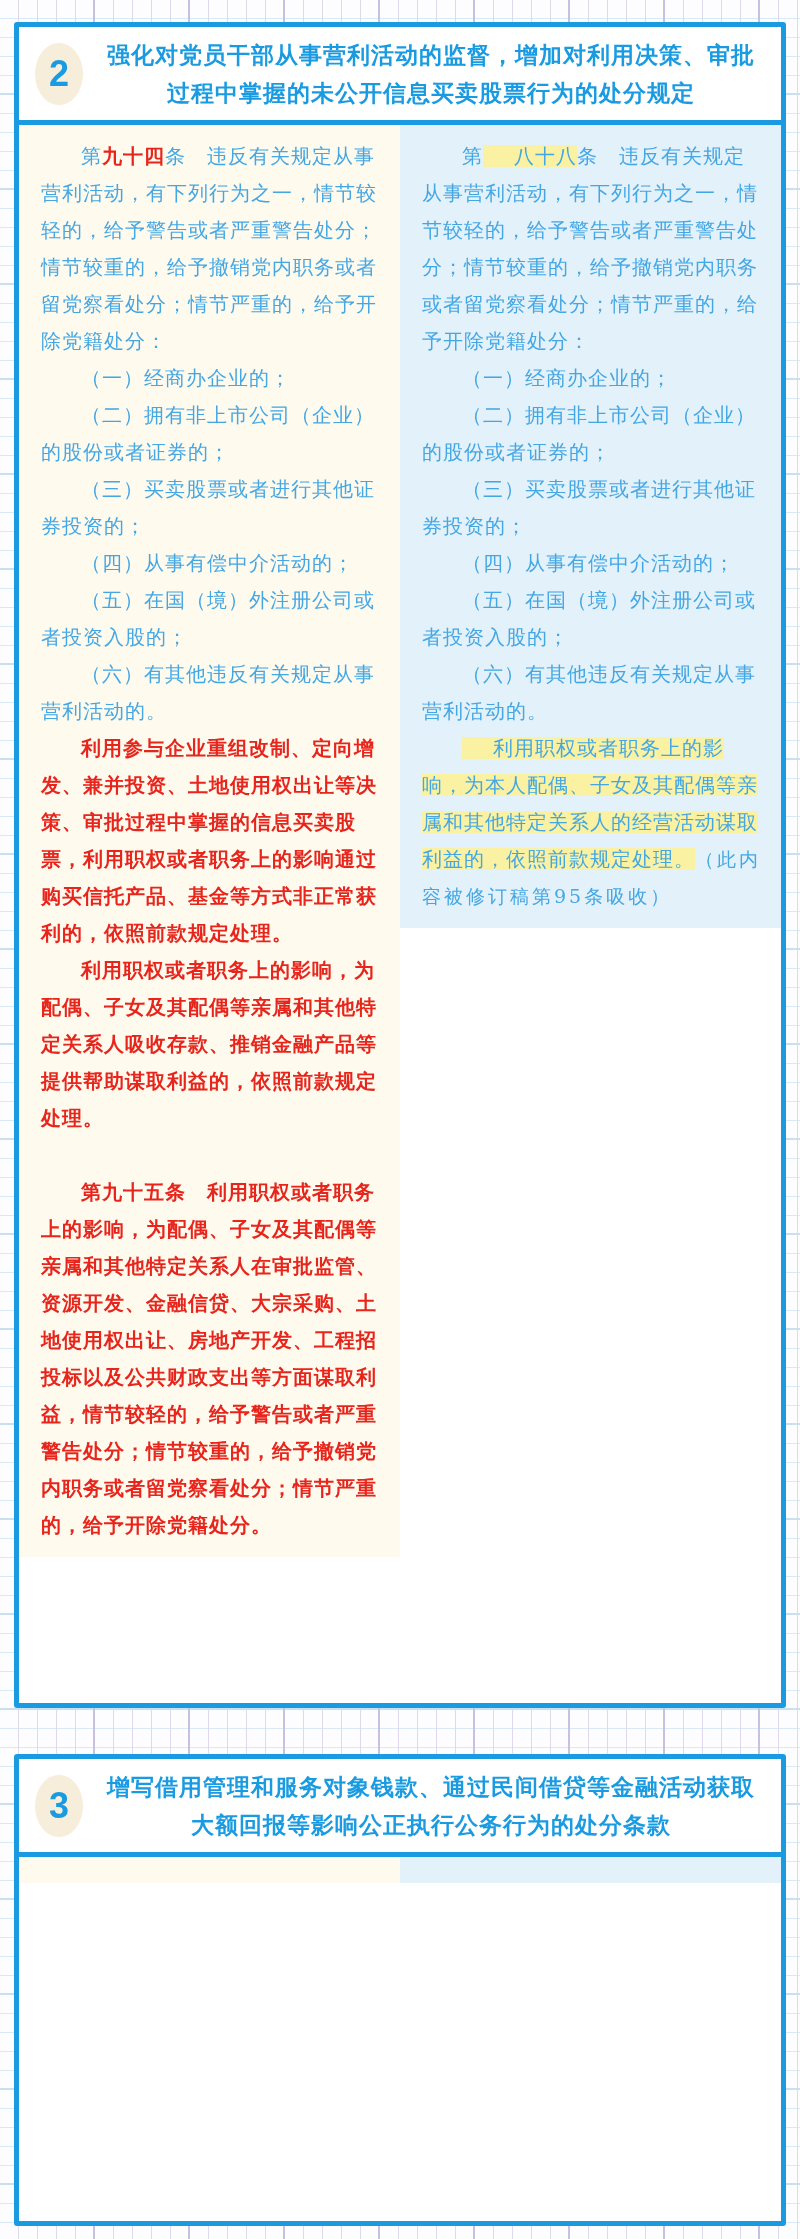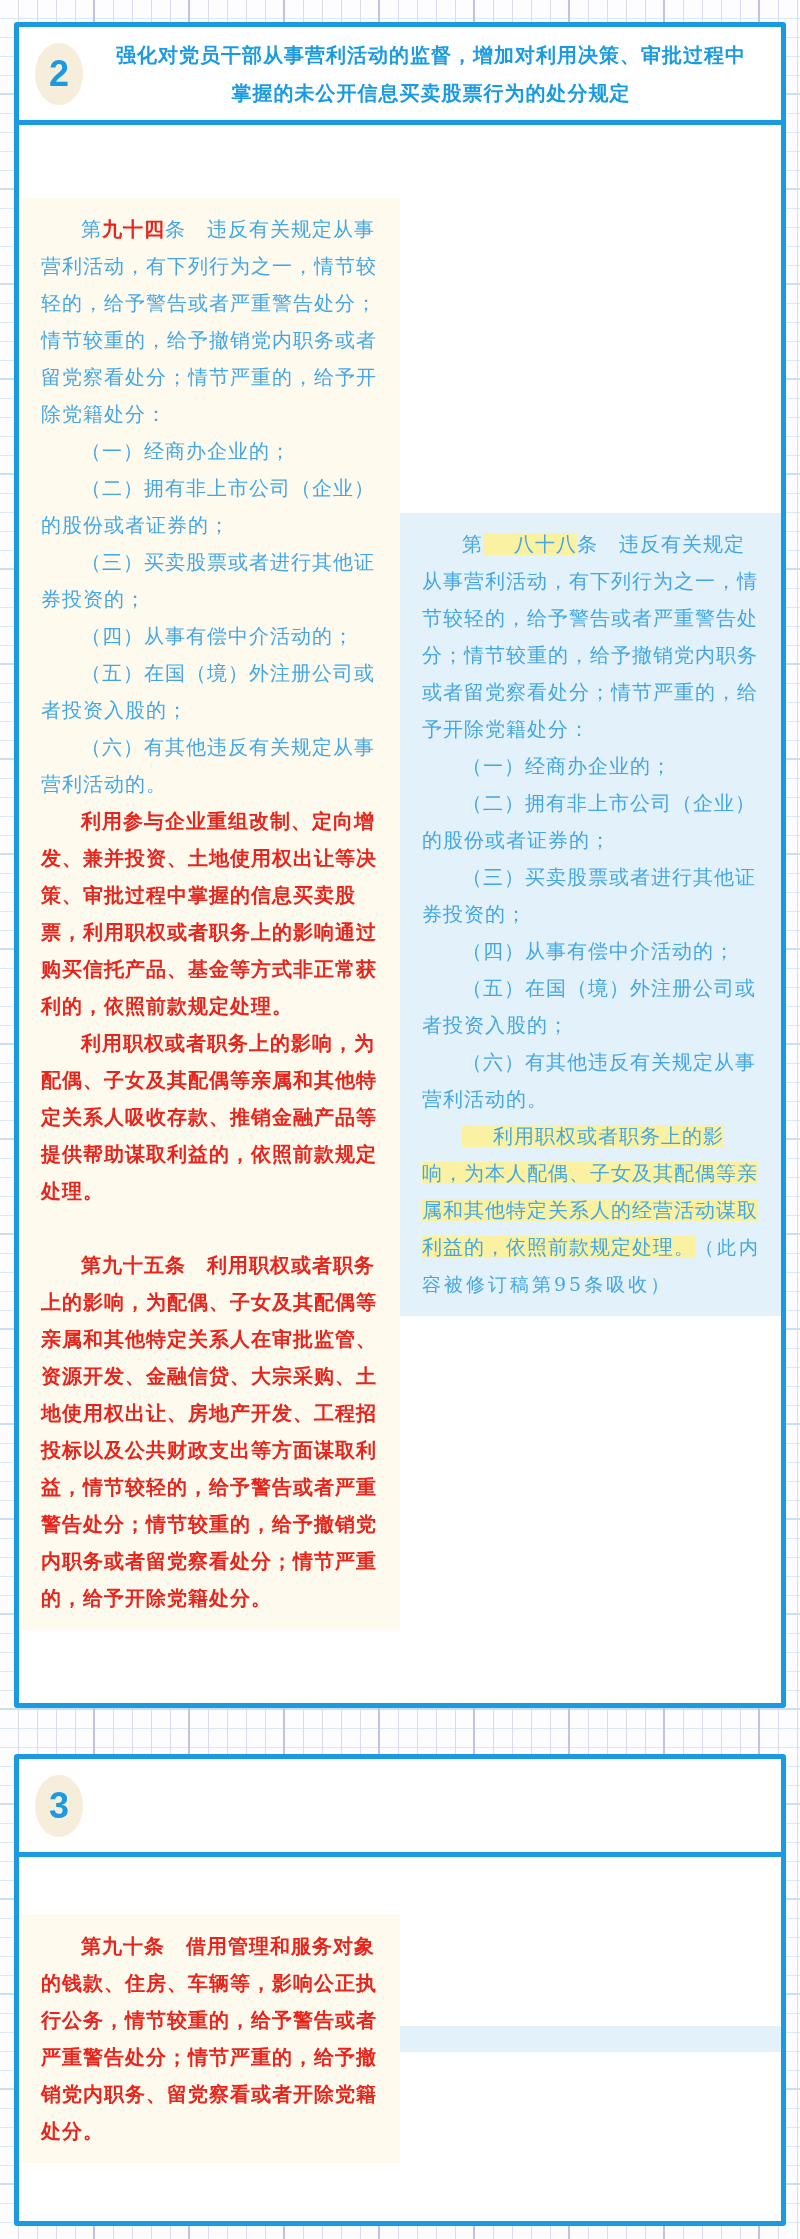"强化对党员干部从事营利活动的监督，增加对利用决策、审批过程中掌握的未公开信息买卖" .panel-title { font-size: 20px -> 23px }
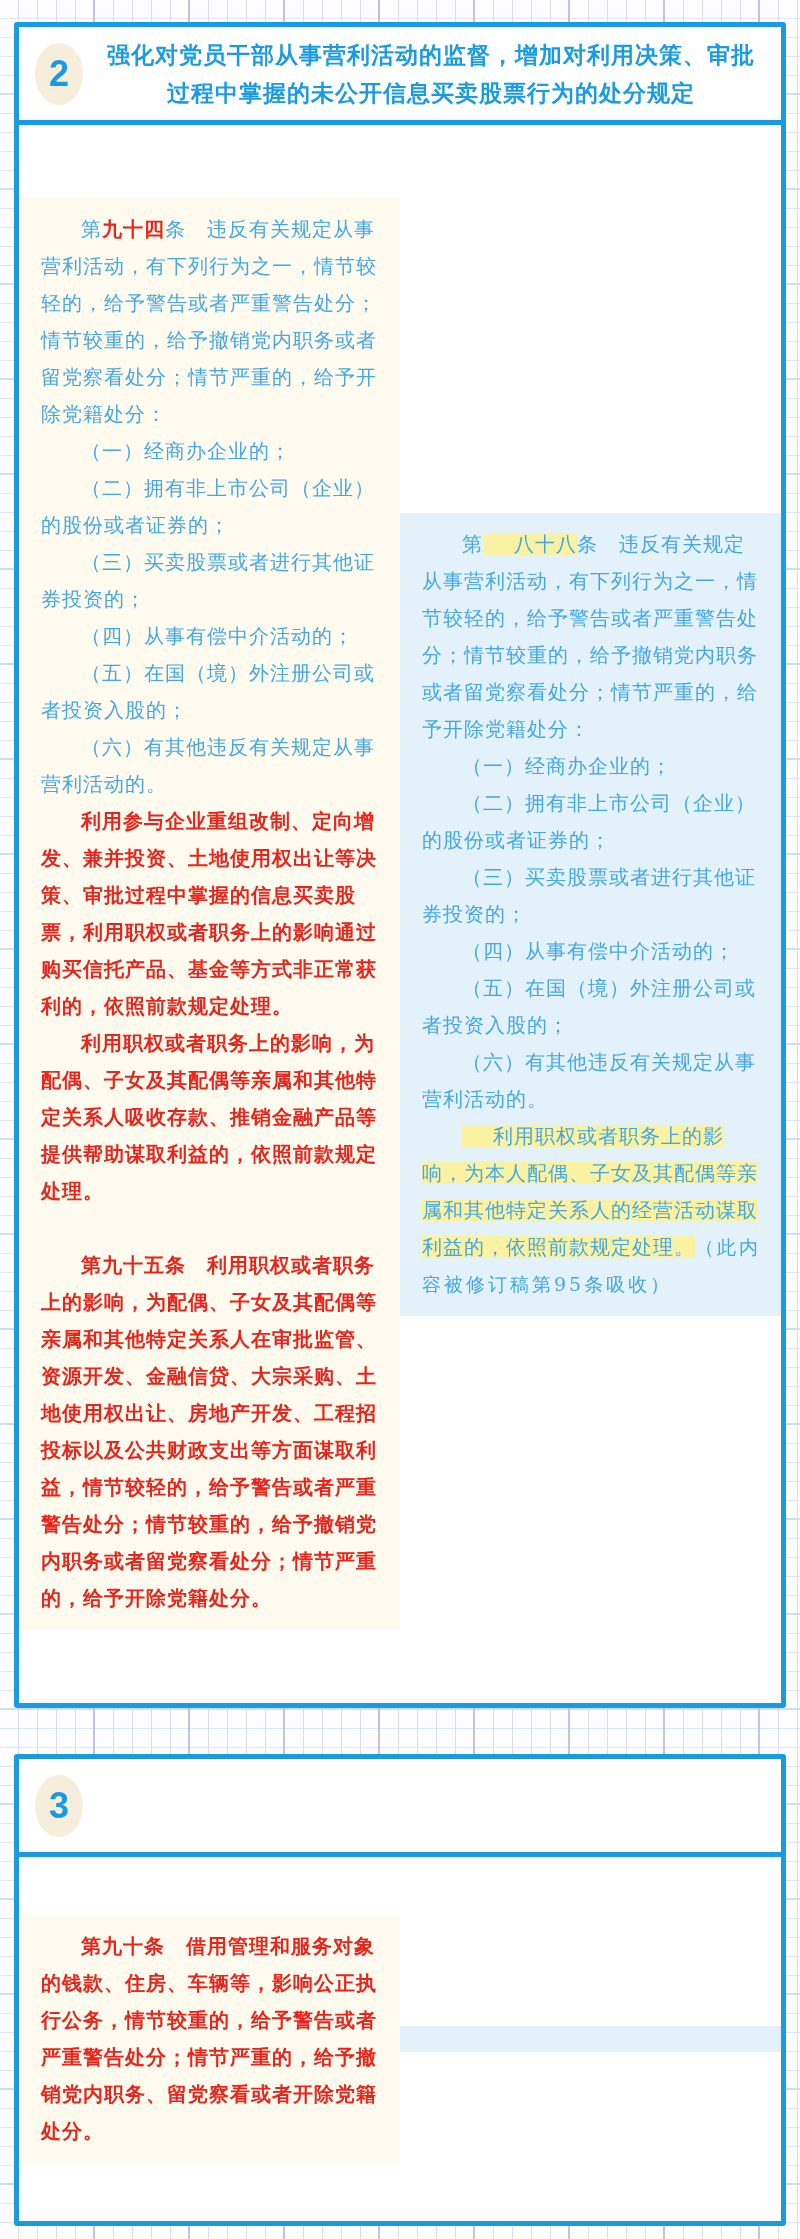"第九十四条" .panel-body { align-items: center -> flex-start }
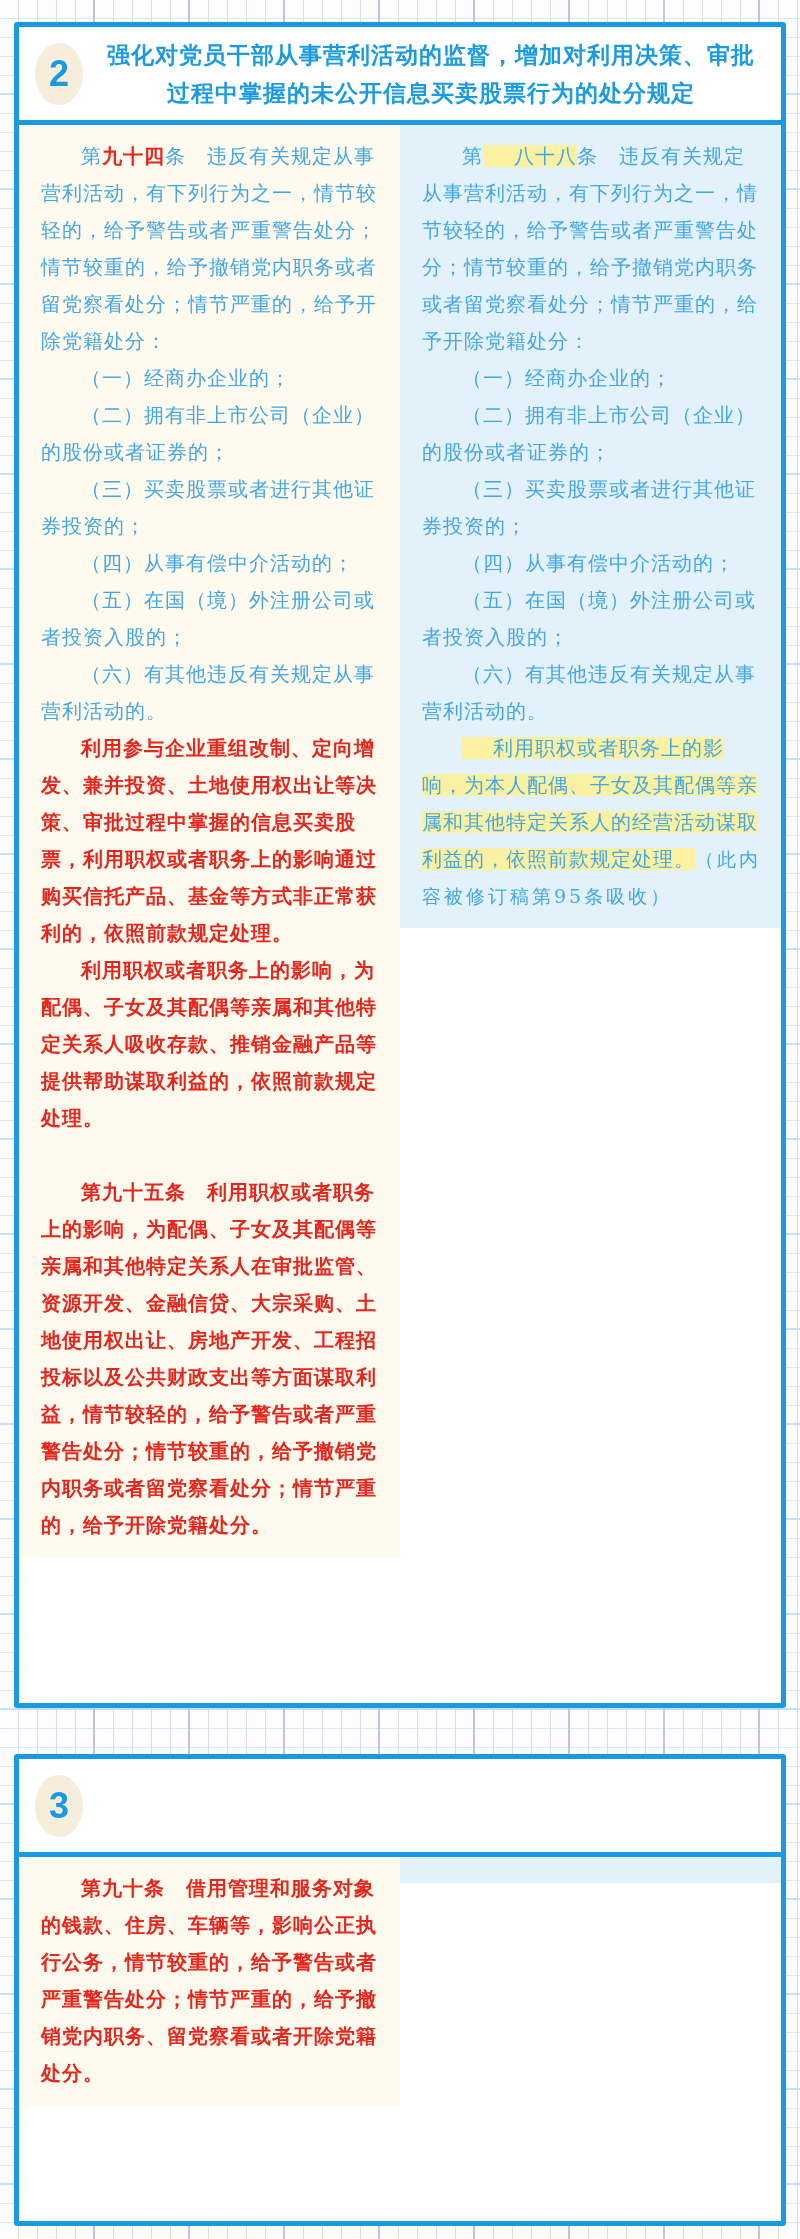"增写借用管理和服务对象钱款、通过民间借贷等金融活动获取大额回报等影响公正执行公务" div.panel-title { html: none -> <div>增写借用管理和服务对象钱款、通过民间借贷等金融活动获取大额回报等影响公正执行公务行为的处分条款</div> }
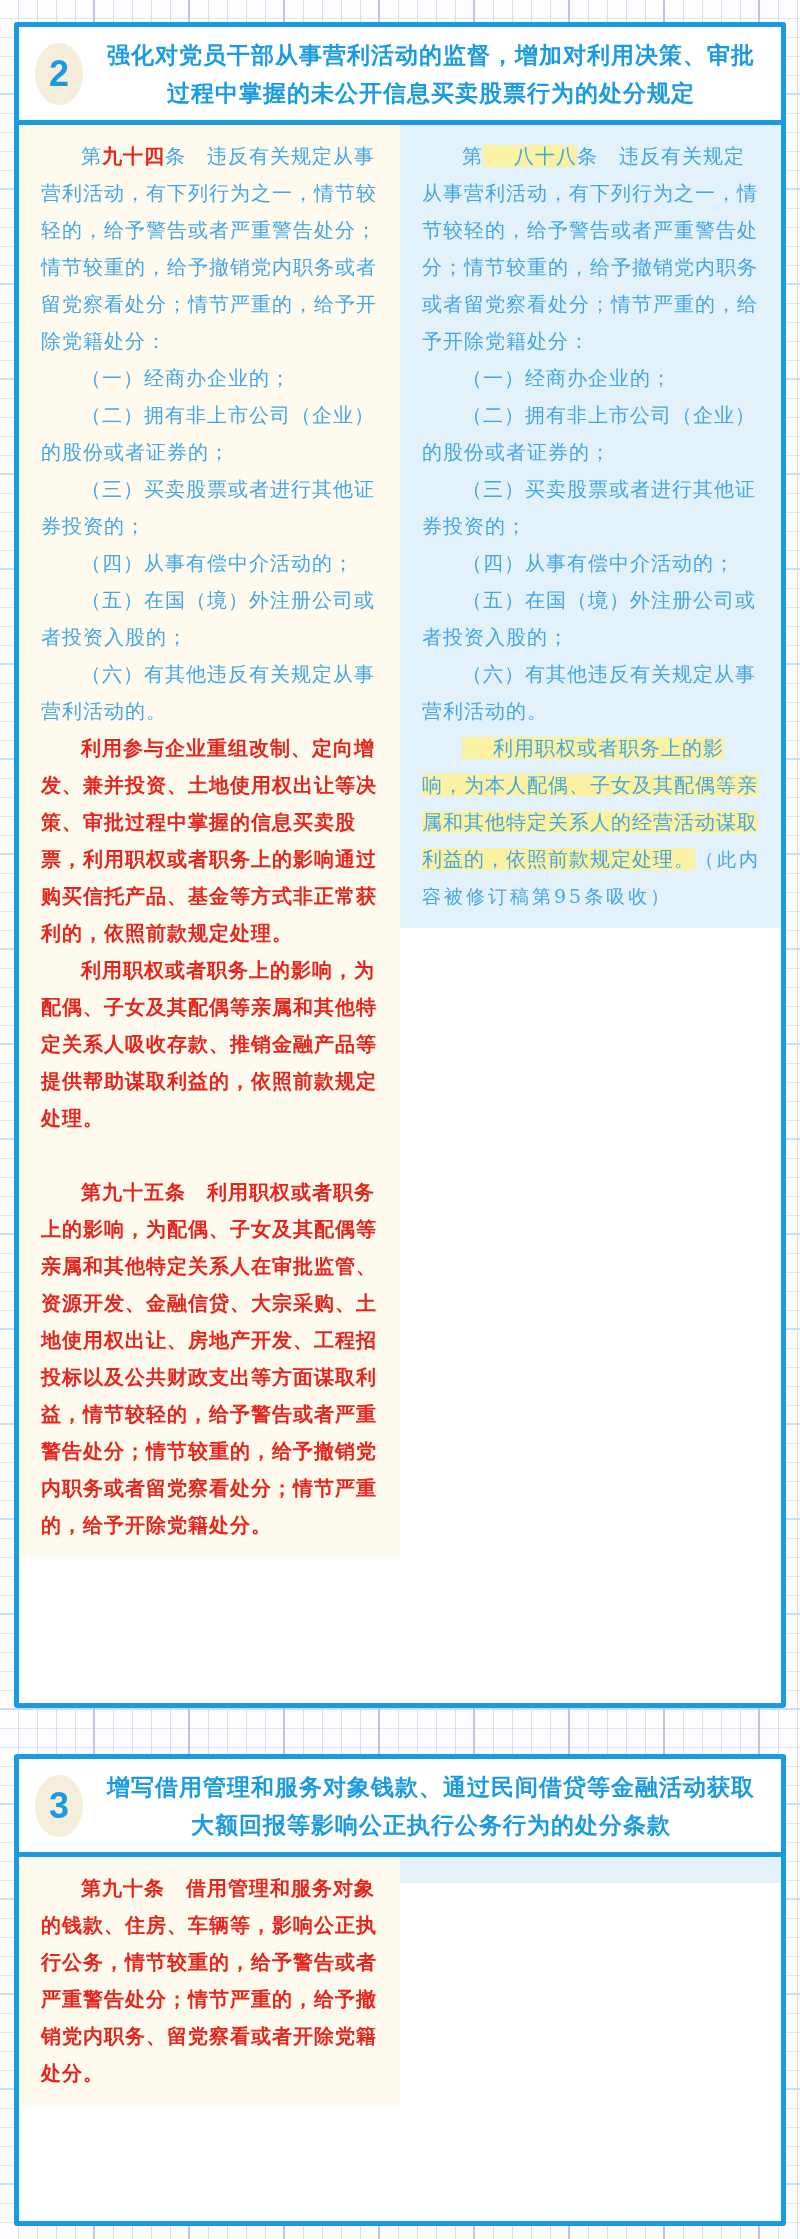"第九十条" div.para { html: <div><span>第九十条 借用管理和服务对象的钱款、住房、车辆等，影响公正执行公务，情节较重的，给予警告或者严重警告处分；情节严重的，给予撤销党内职务、留党察看或者开除党籍处分。</span></div> -> none }
